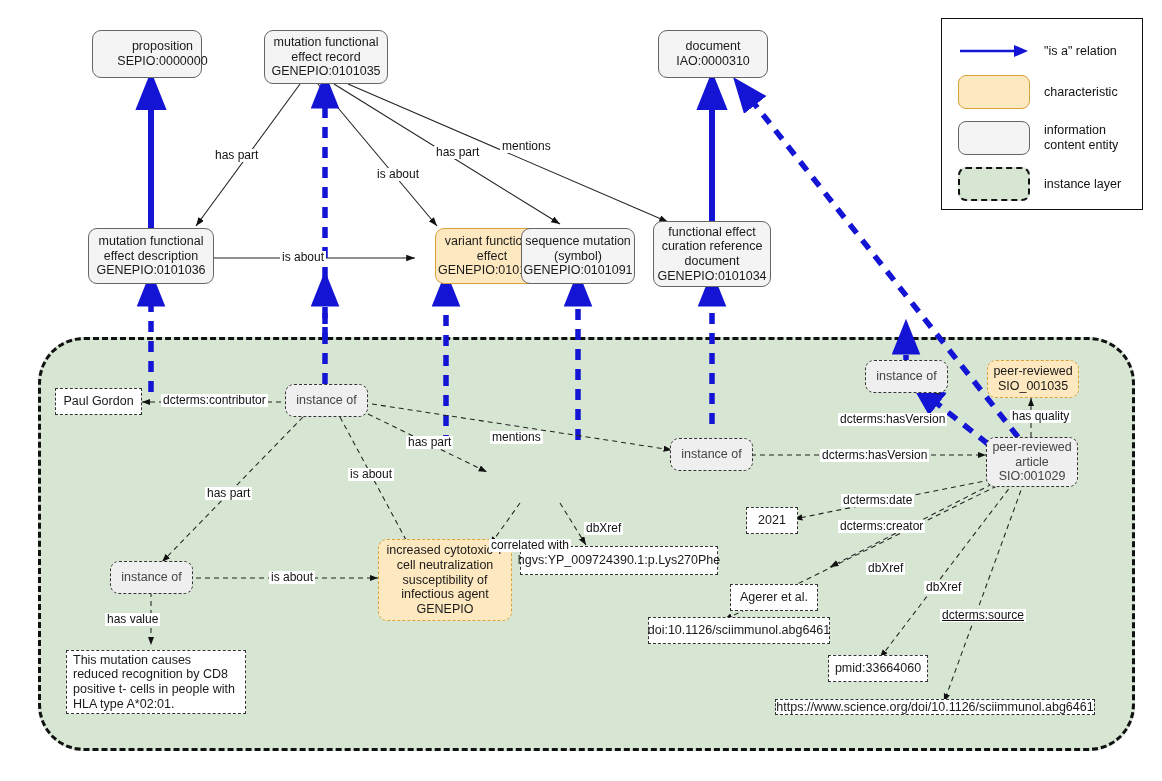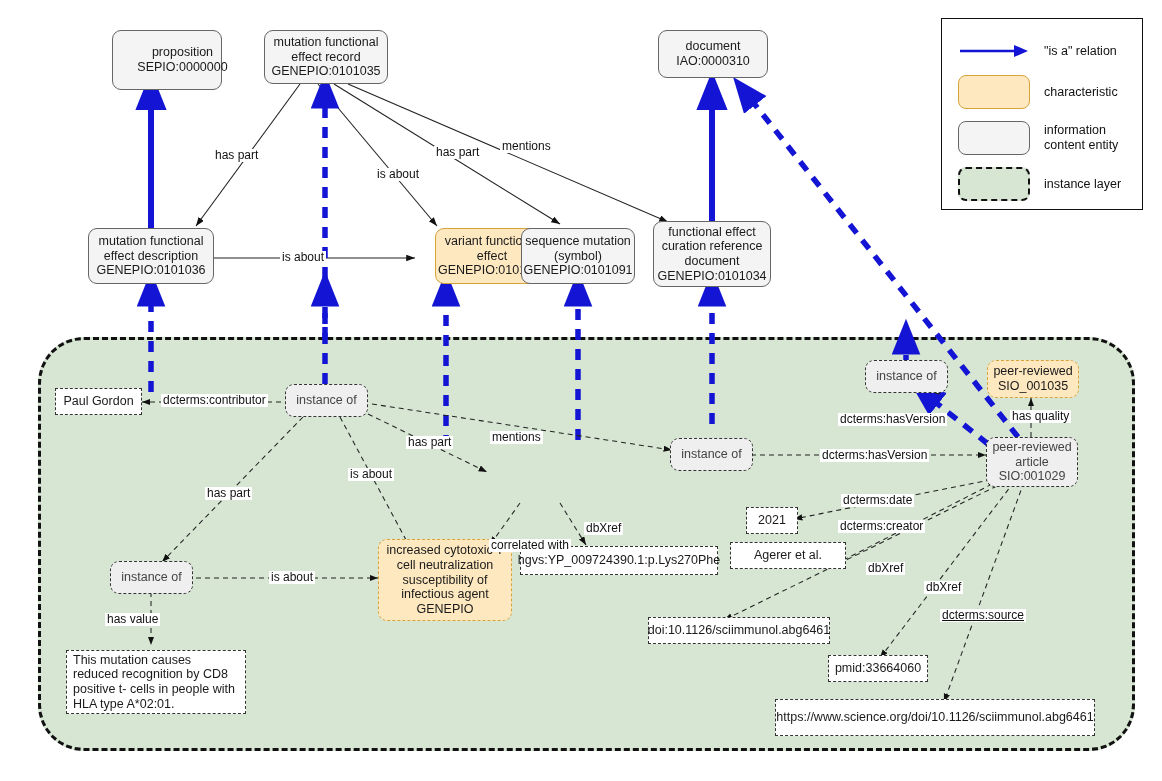"proposition" div.node { height: 60px -> 48px; left: 112px -> 92px }
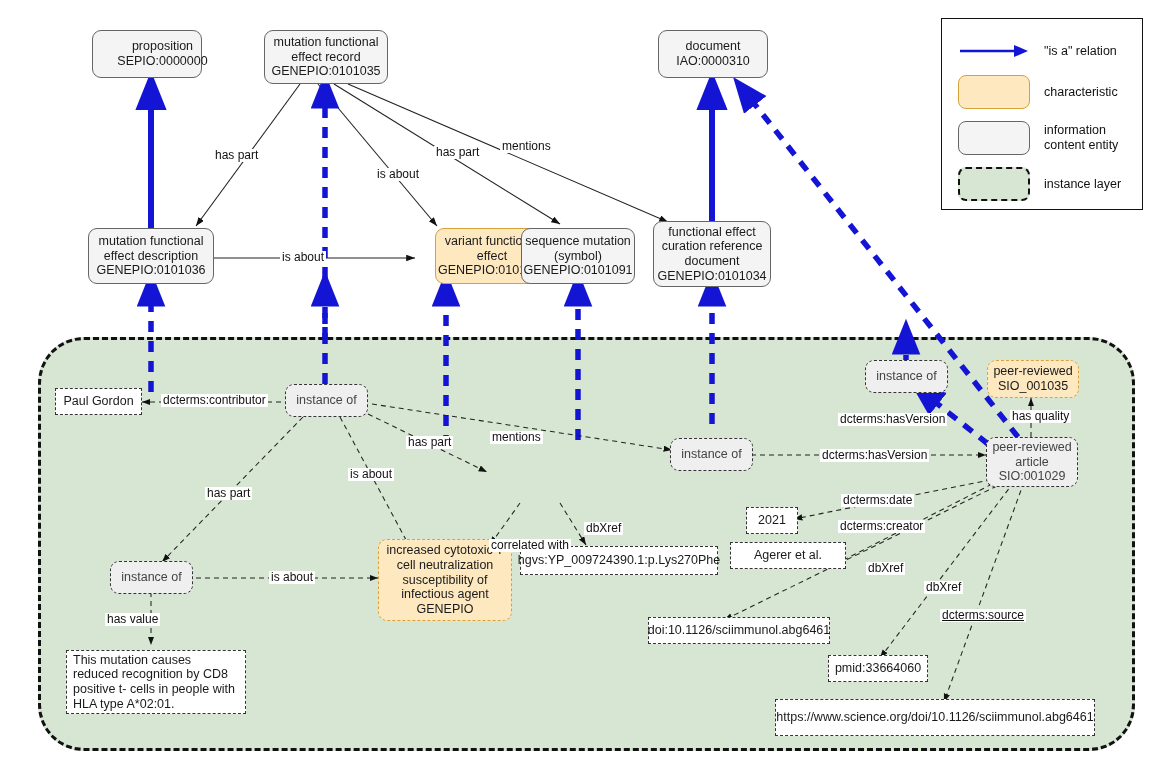"Agerer et al." div.node { top: 542px -> 584px; width: 116px -> 88px }
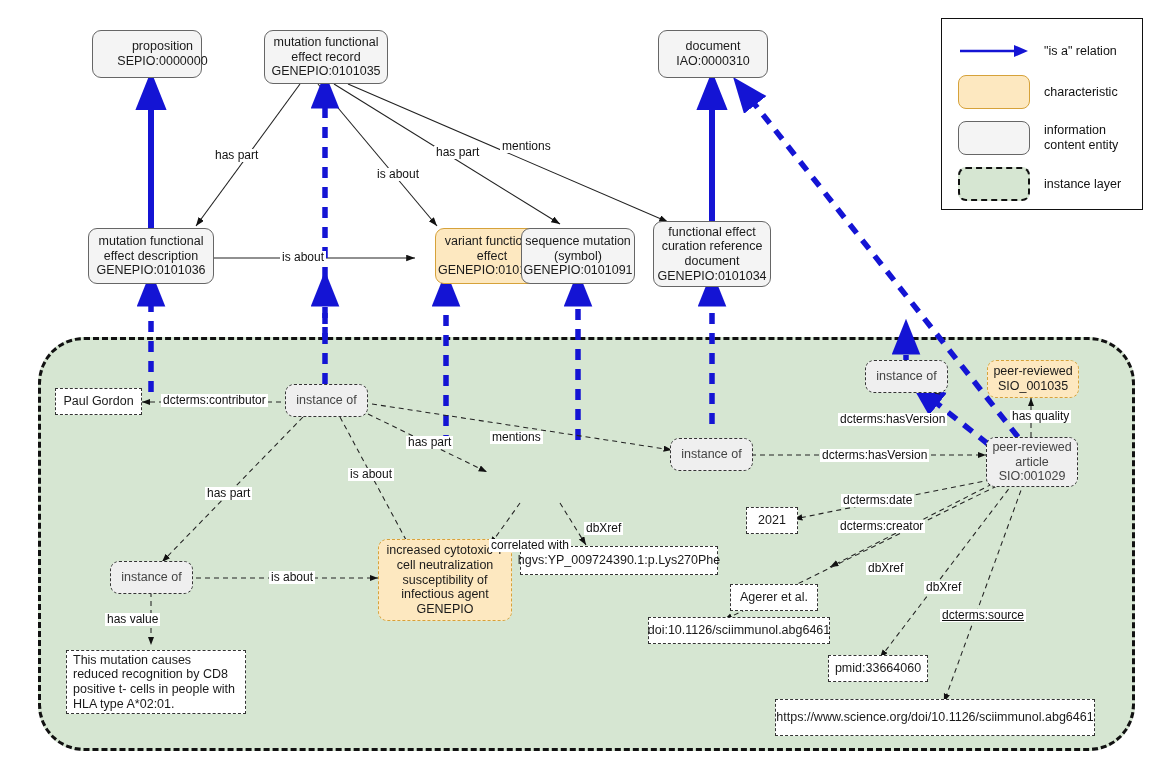"https://www.science.org/doi/10.1126/scii" div.node { height: 37px -> 16px }
